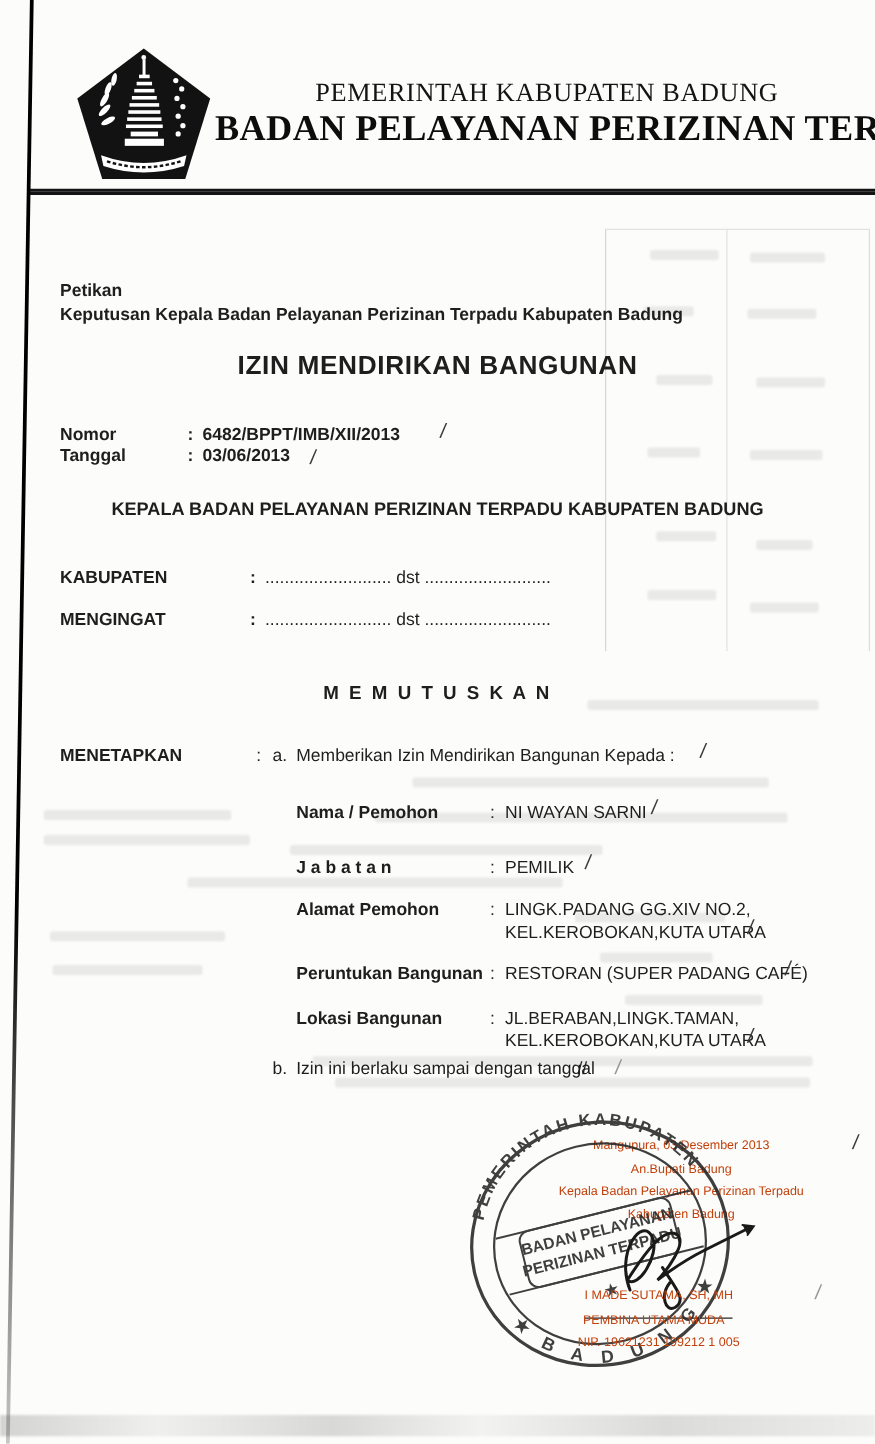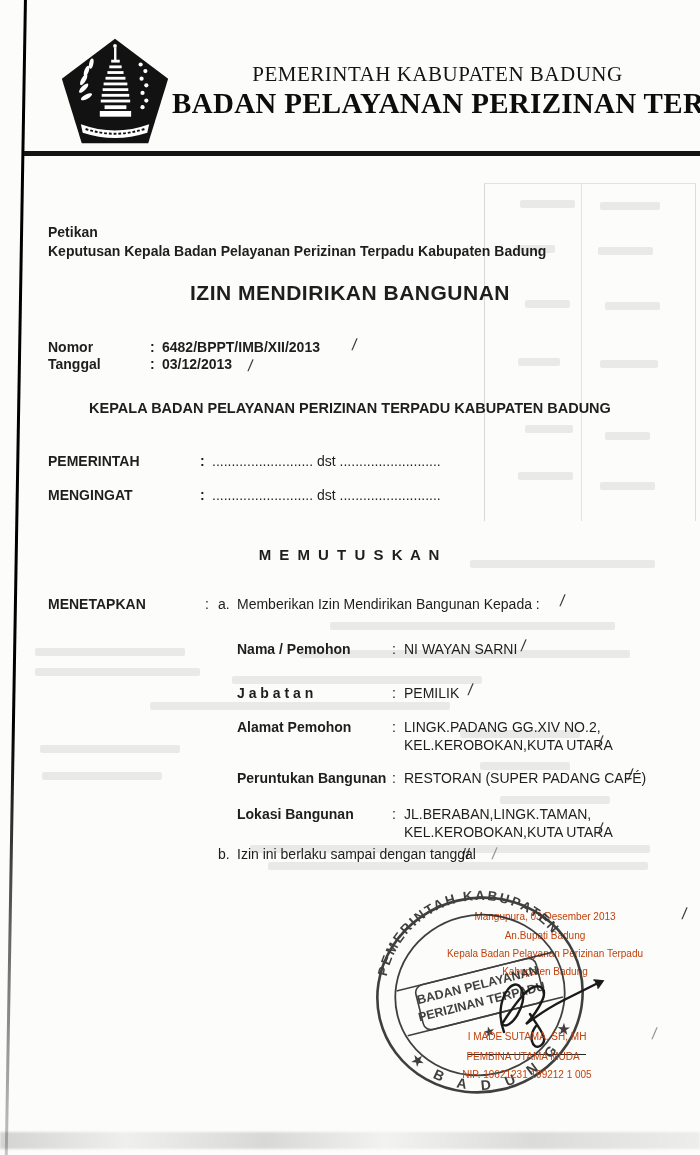"03/12/2013" span.abs { text: 03/12/2013 -> 03/06/2013 }
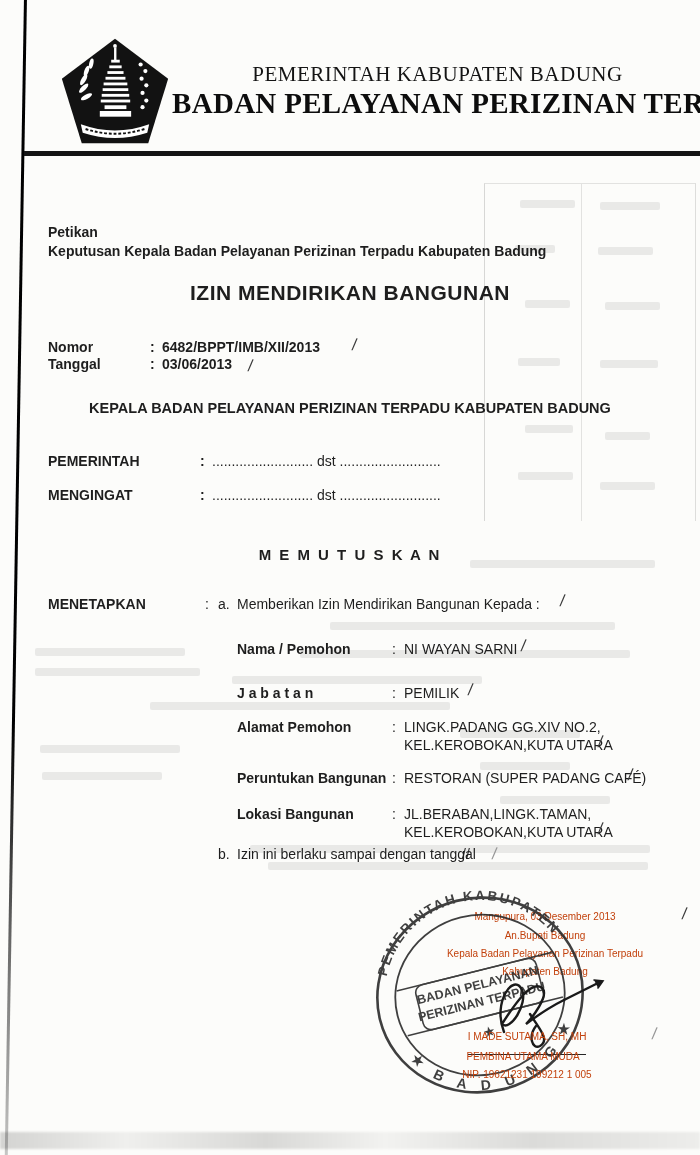"PEMERINTAH" span.abs { text: PEMERINTAH -> KABUPATEN }
